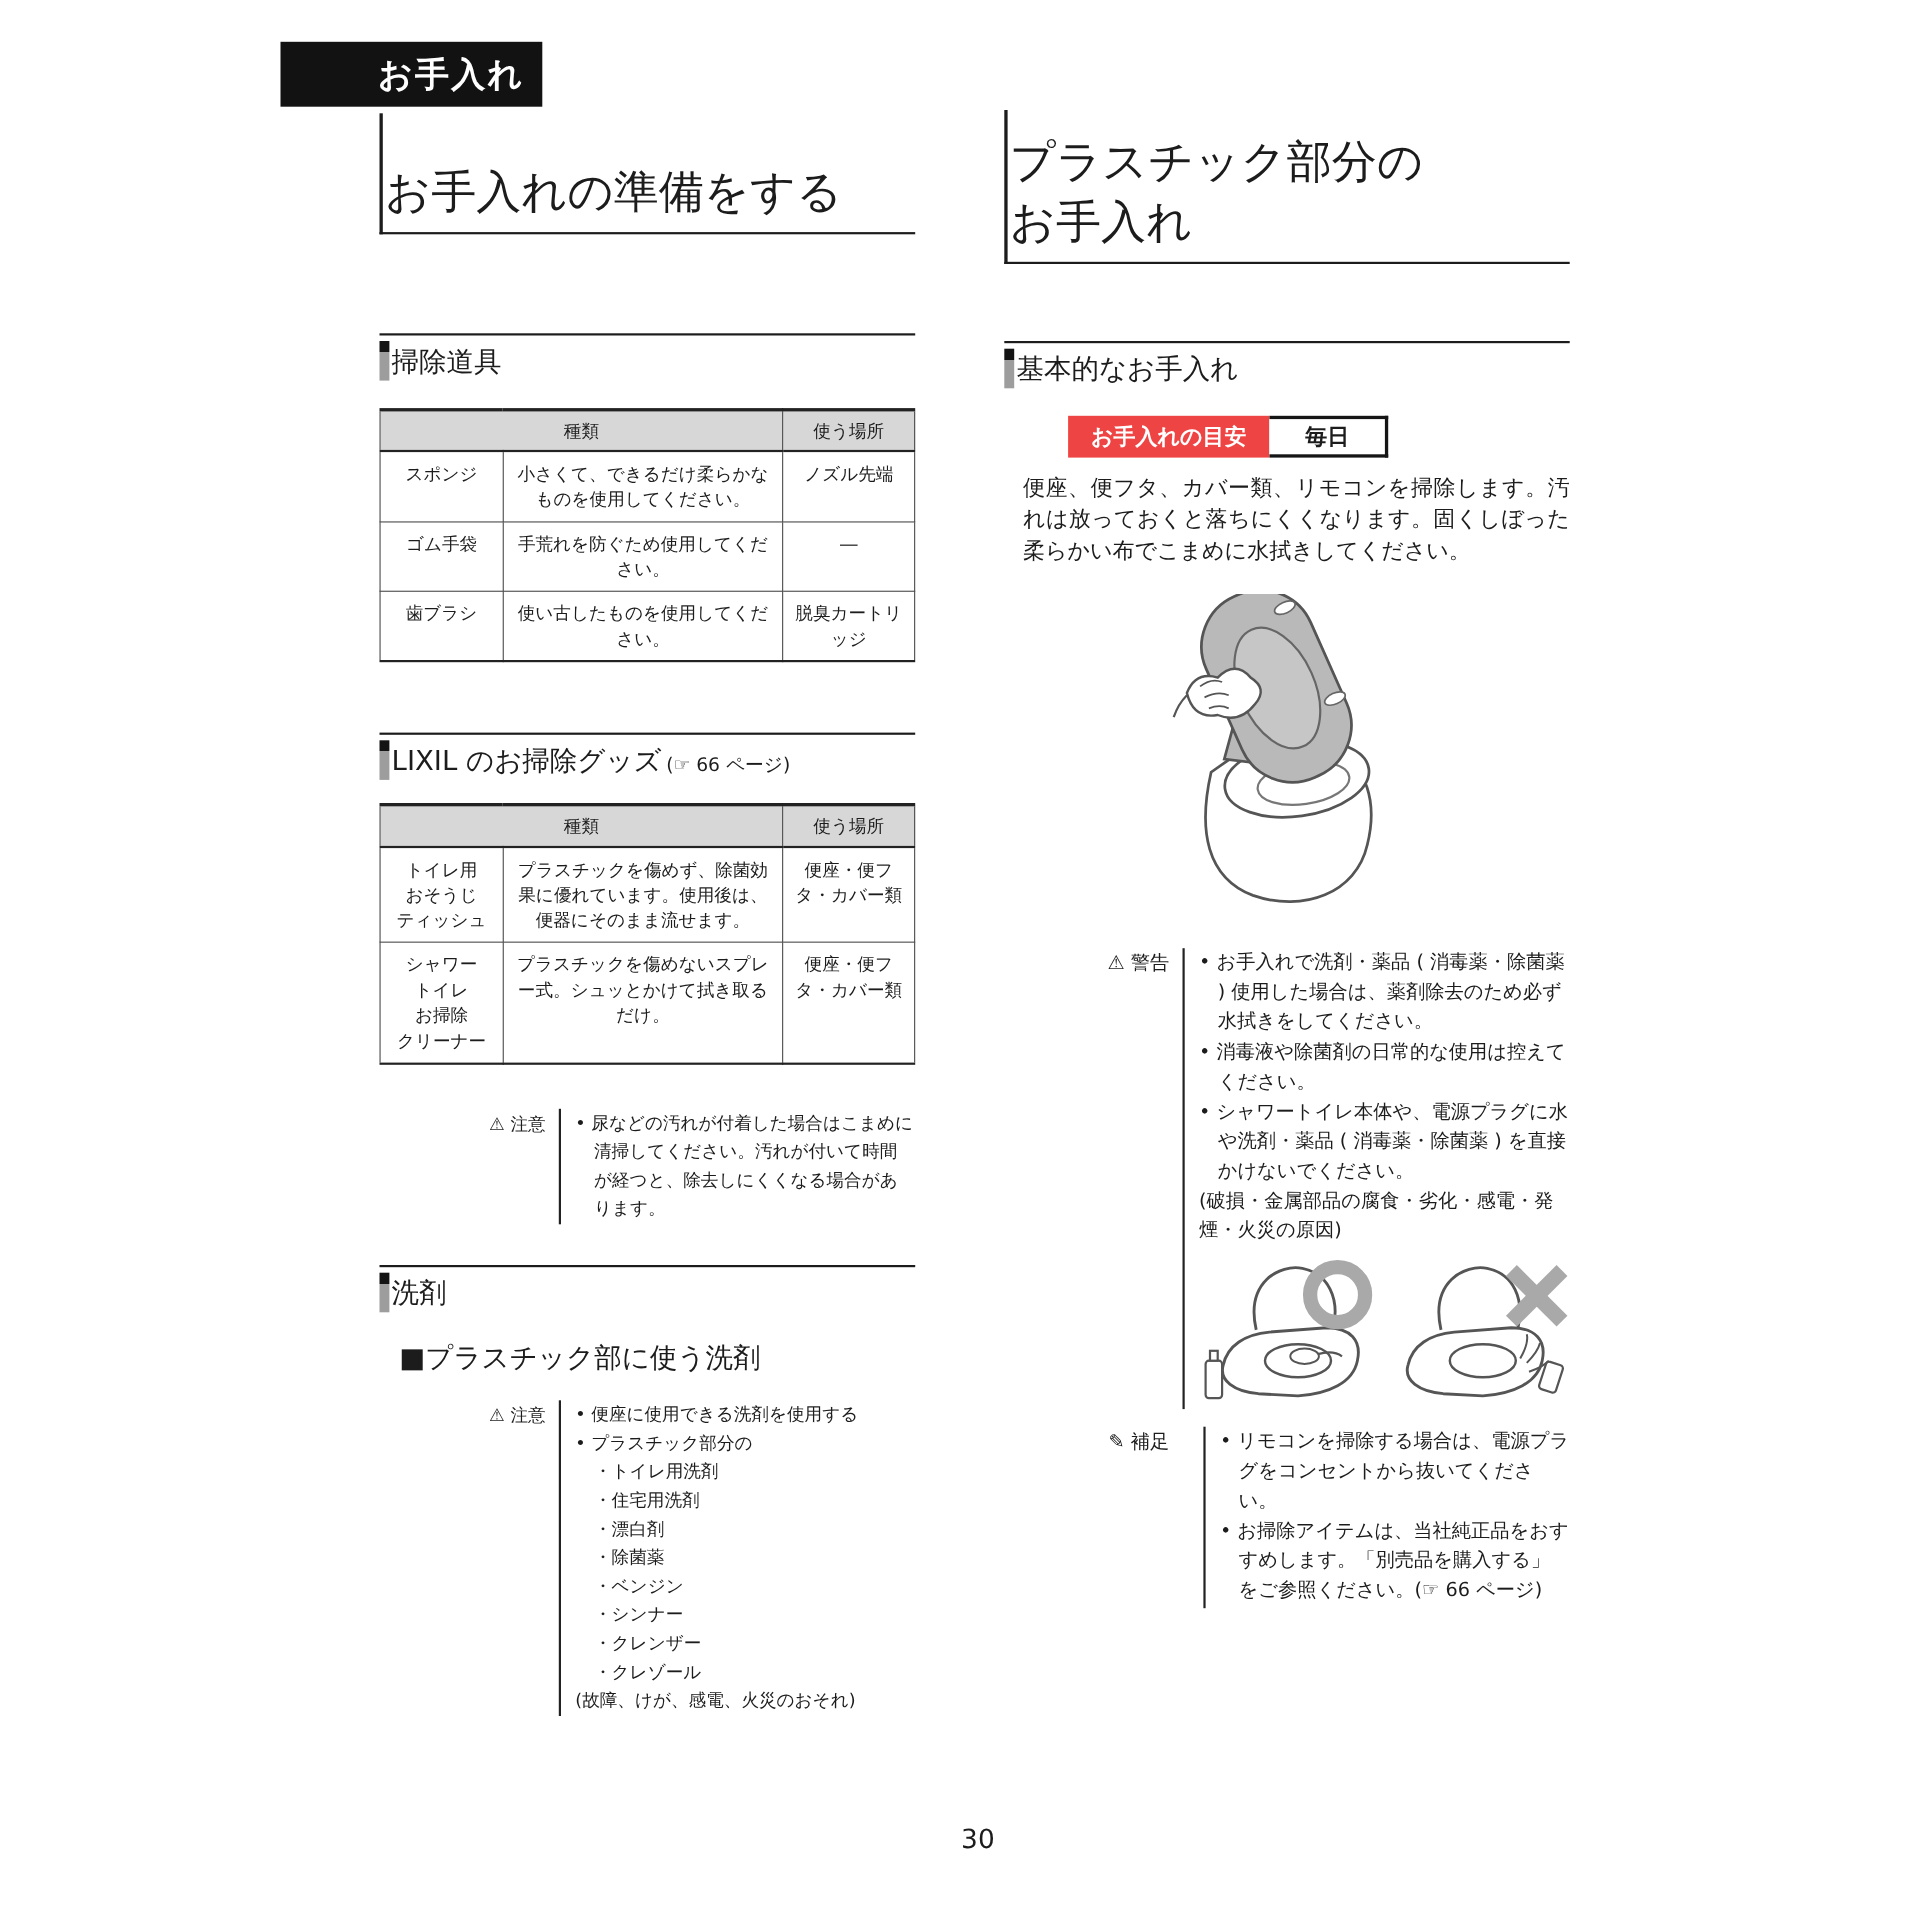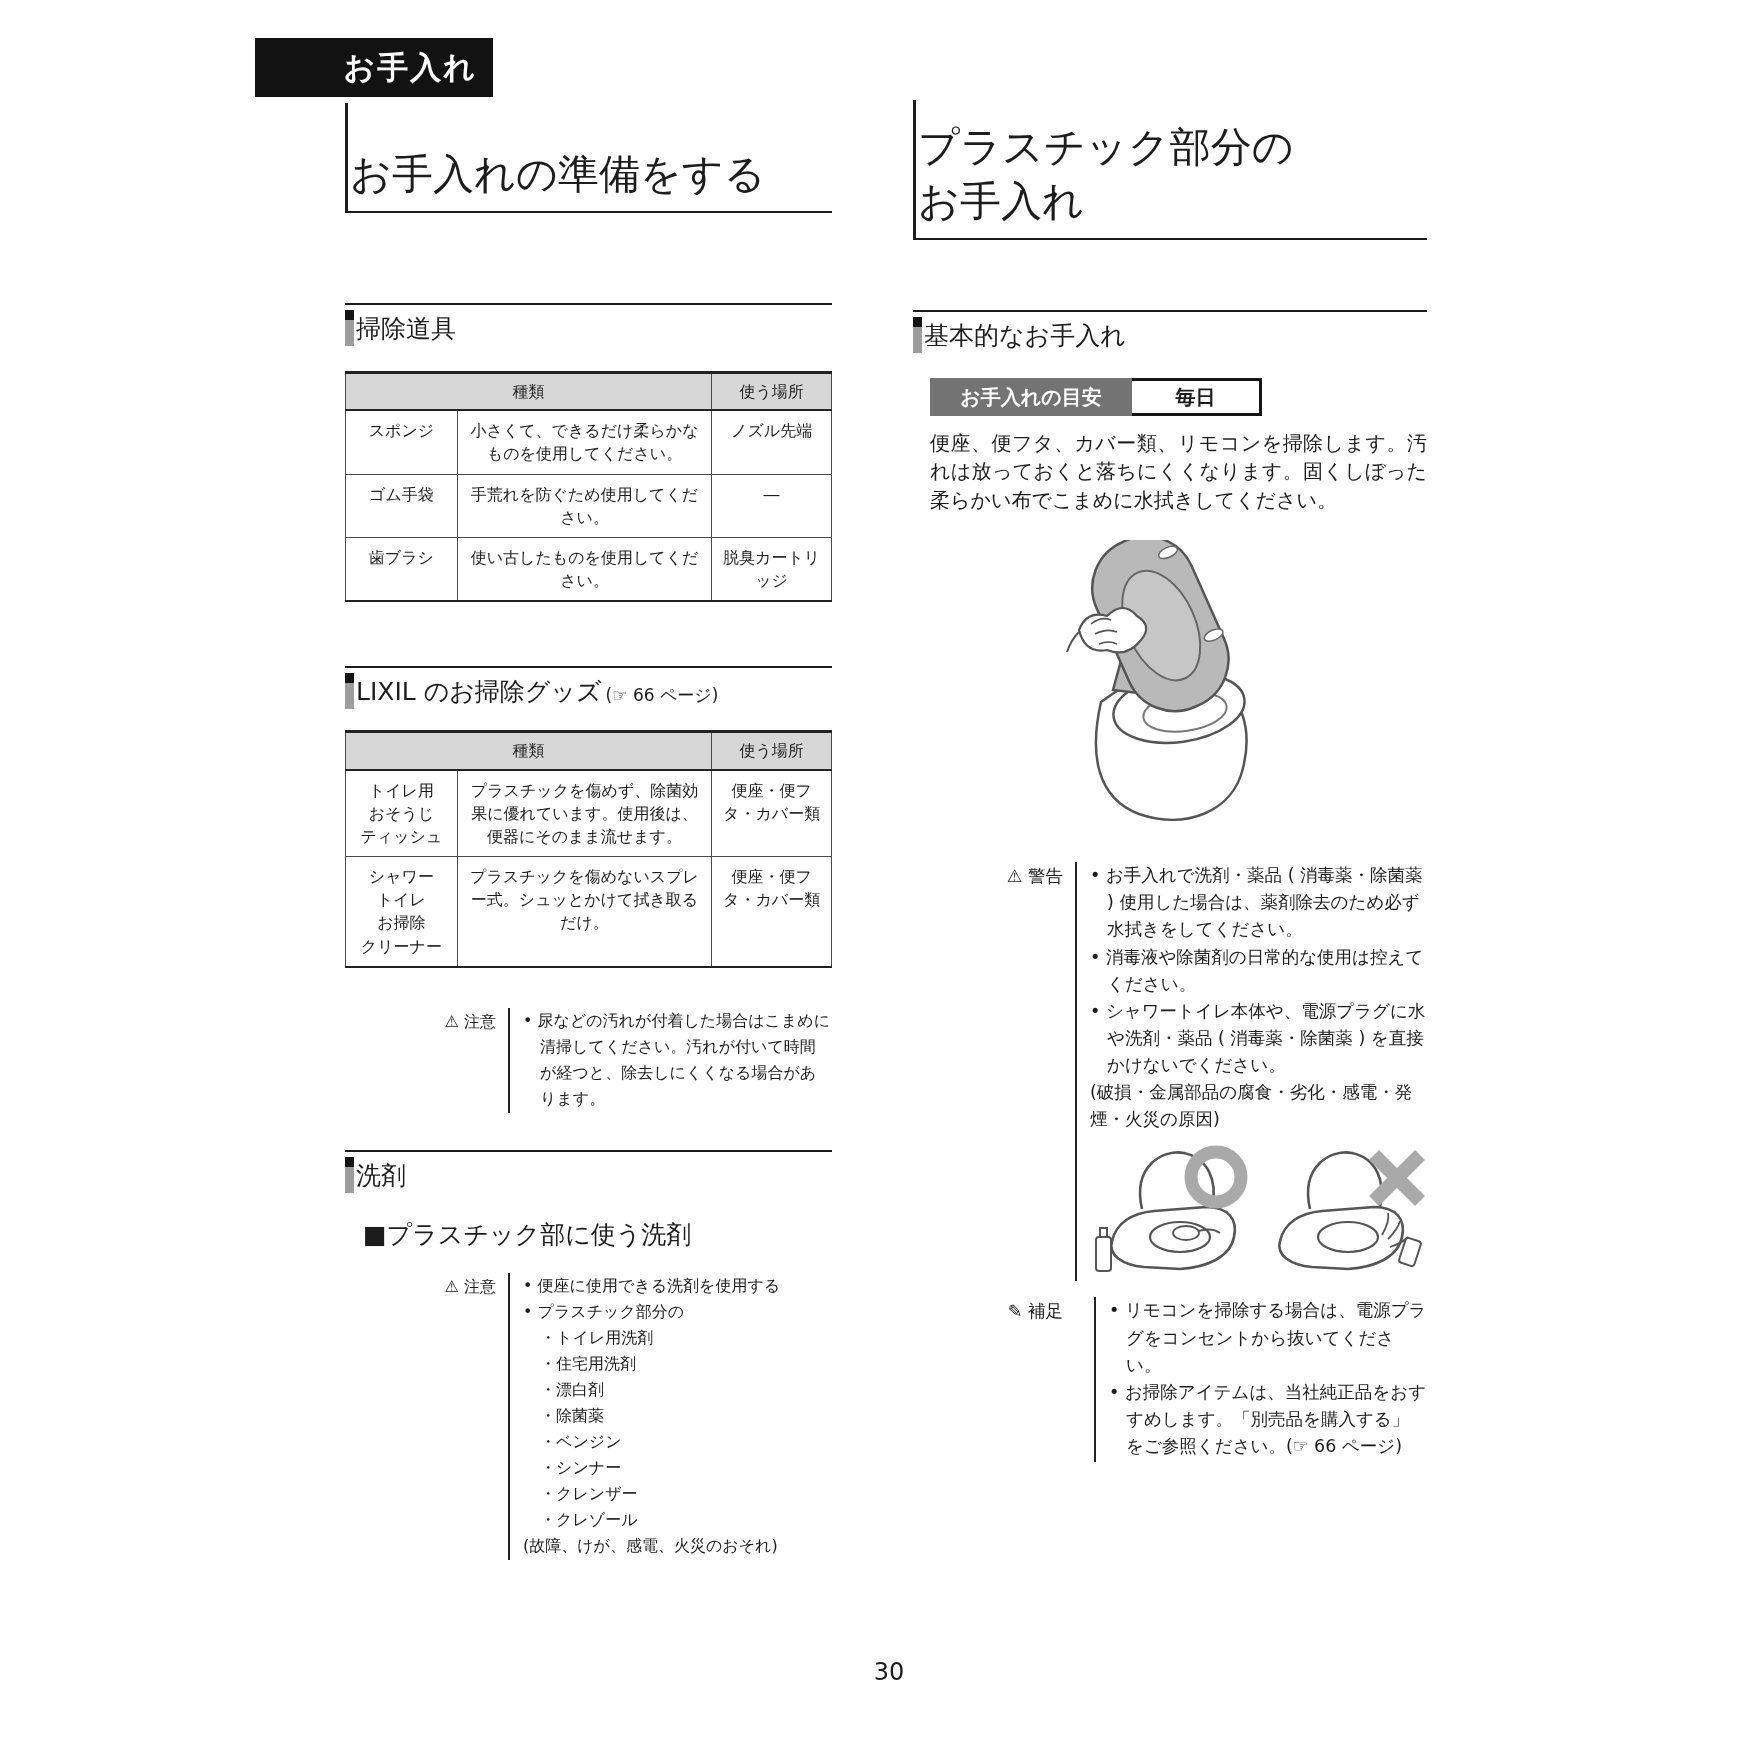"お手入れの目安" .freq-label { background: #737373 -> #ef4444; margin-left: none -> 41px; width: 202px -> 183px }
